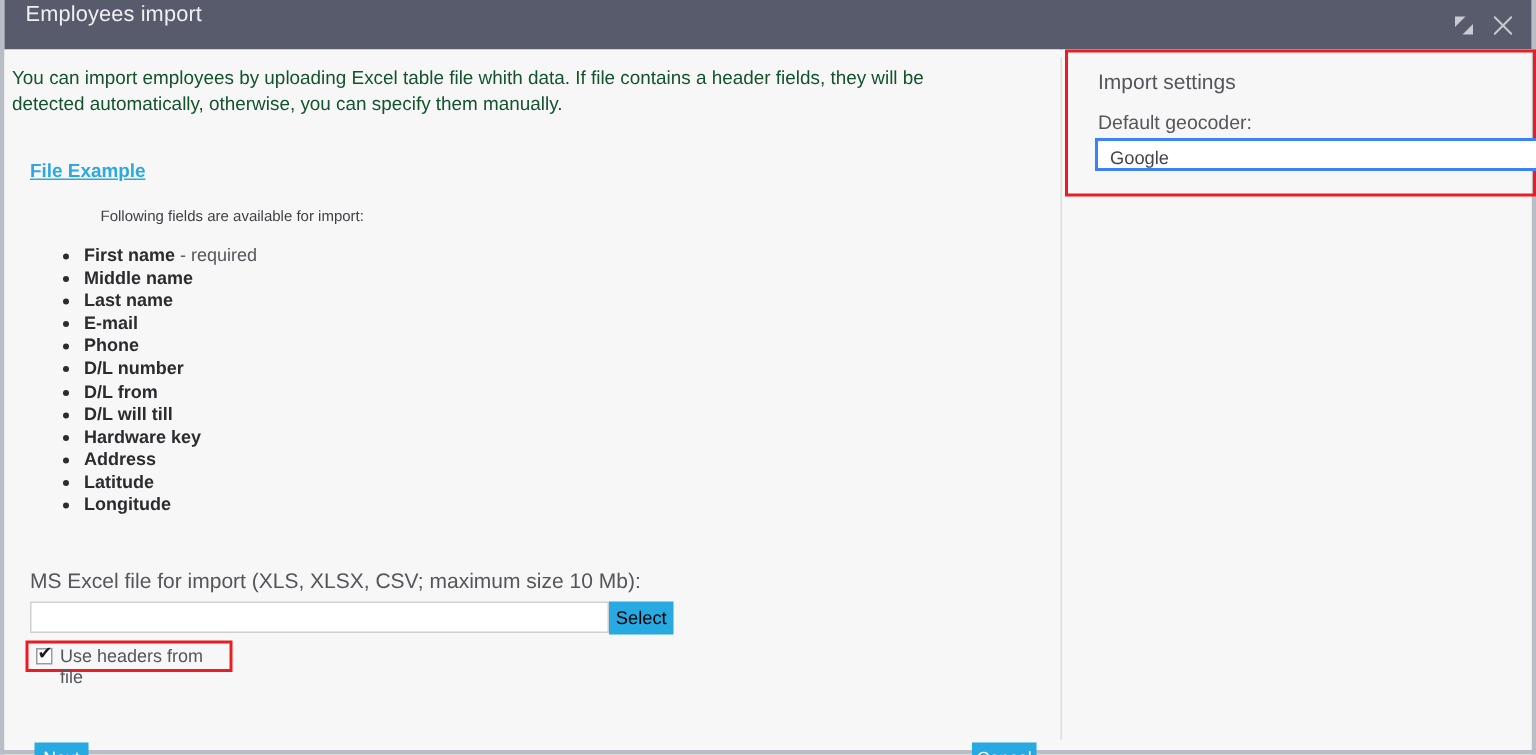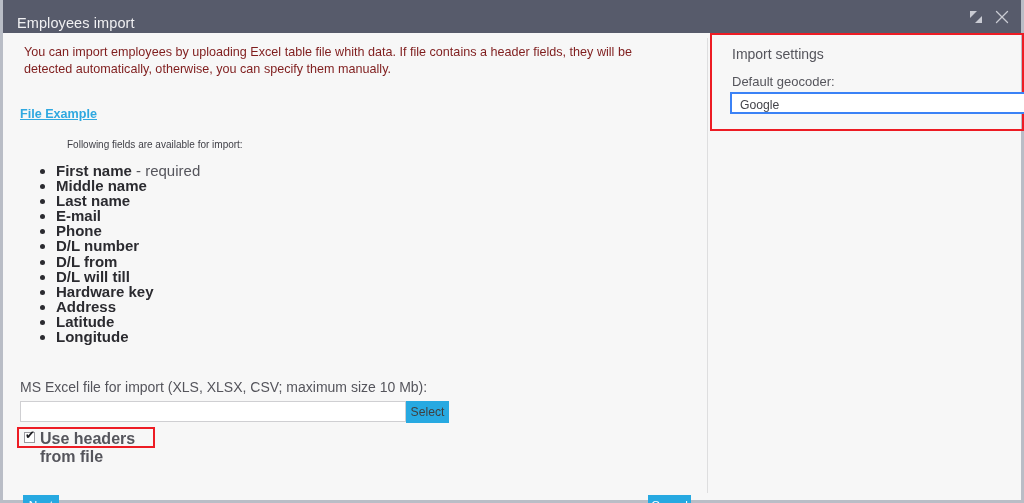"Employees import" .titlebar .title { top: 15px -> 2px }
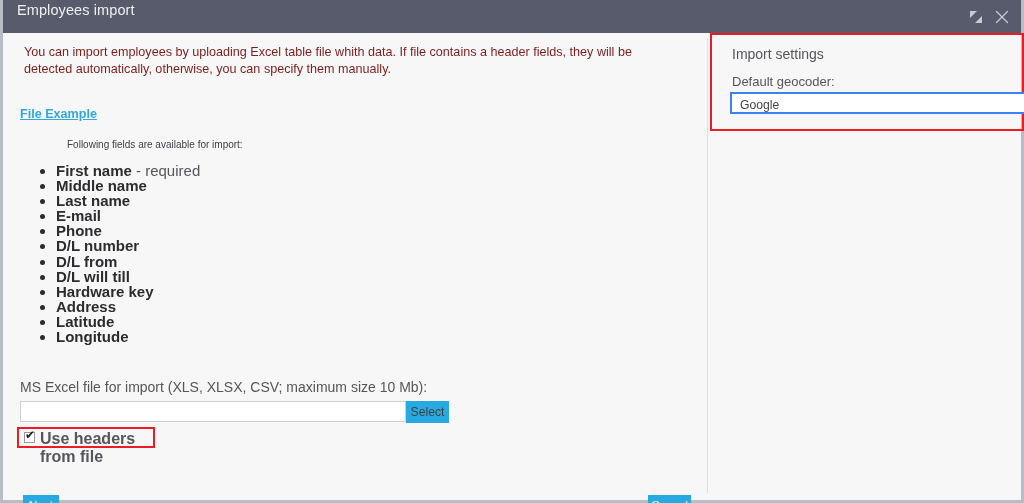"You can import employees by" .intro { color: #7f1d1d -> #14532d; left: 21px -> 5px }
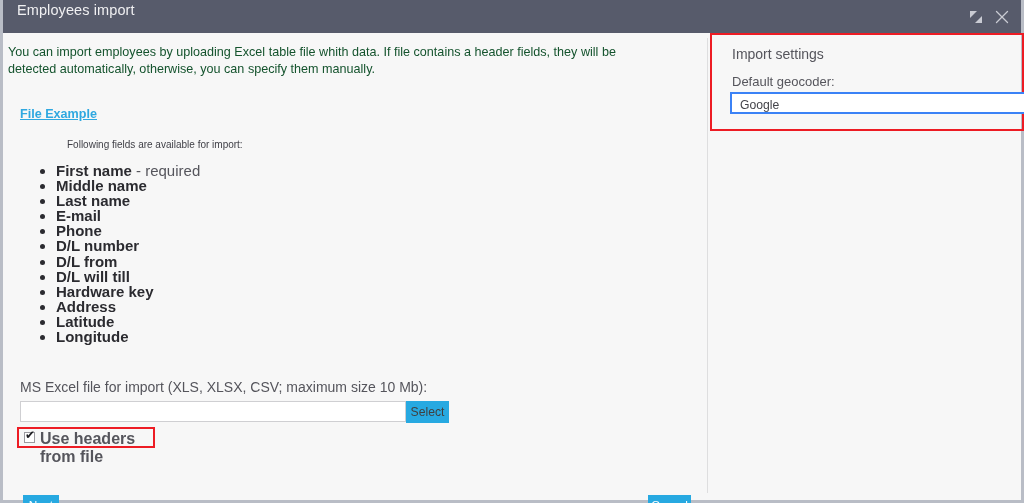"First name - required" ul.fieldlist { font-size: 15px -> 12px }
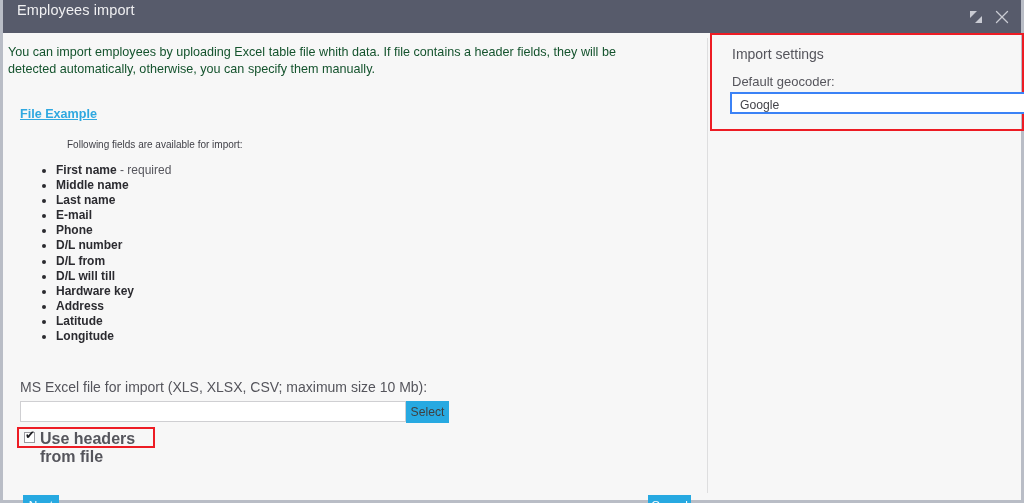"Select" .select-btn { color: #404040 -> #000000 }
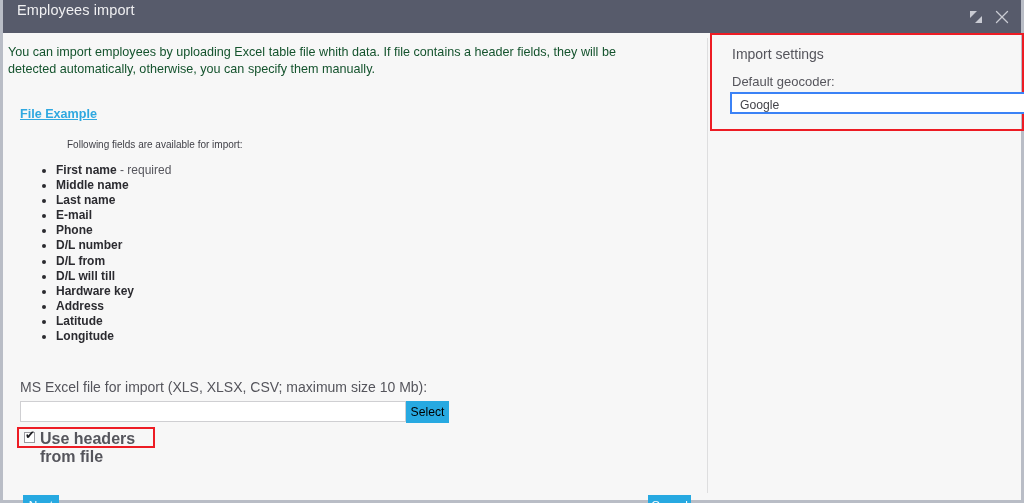"Use headers from file" .cb-label { font-size: 16px -> 12px; font-weight: bold -> none }
